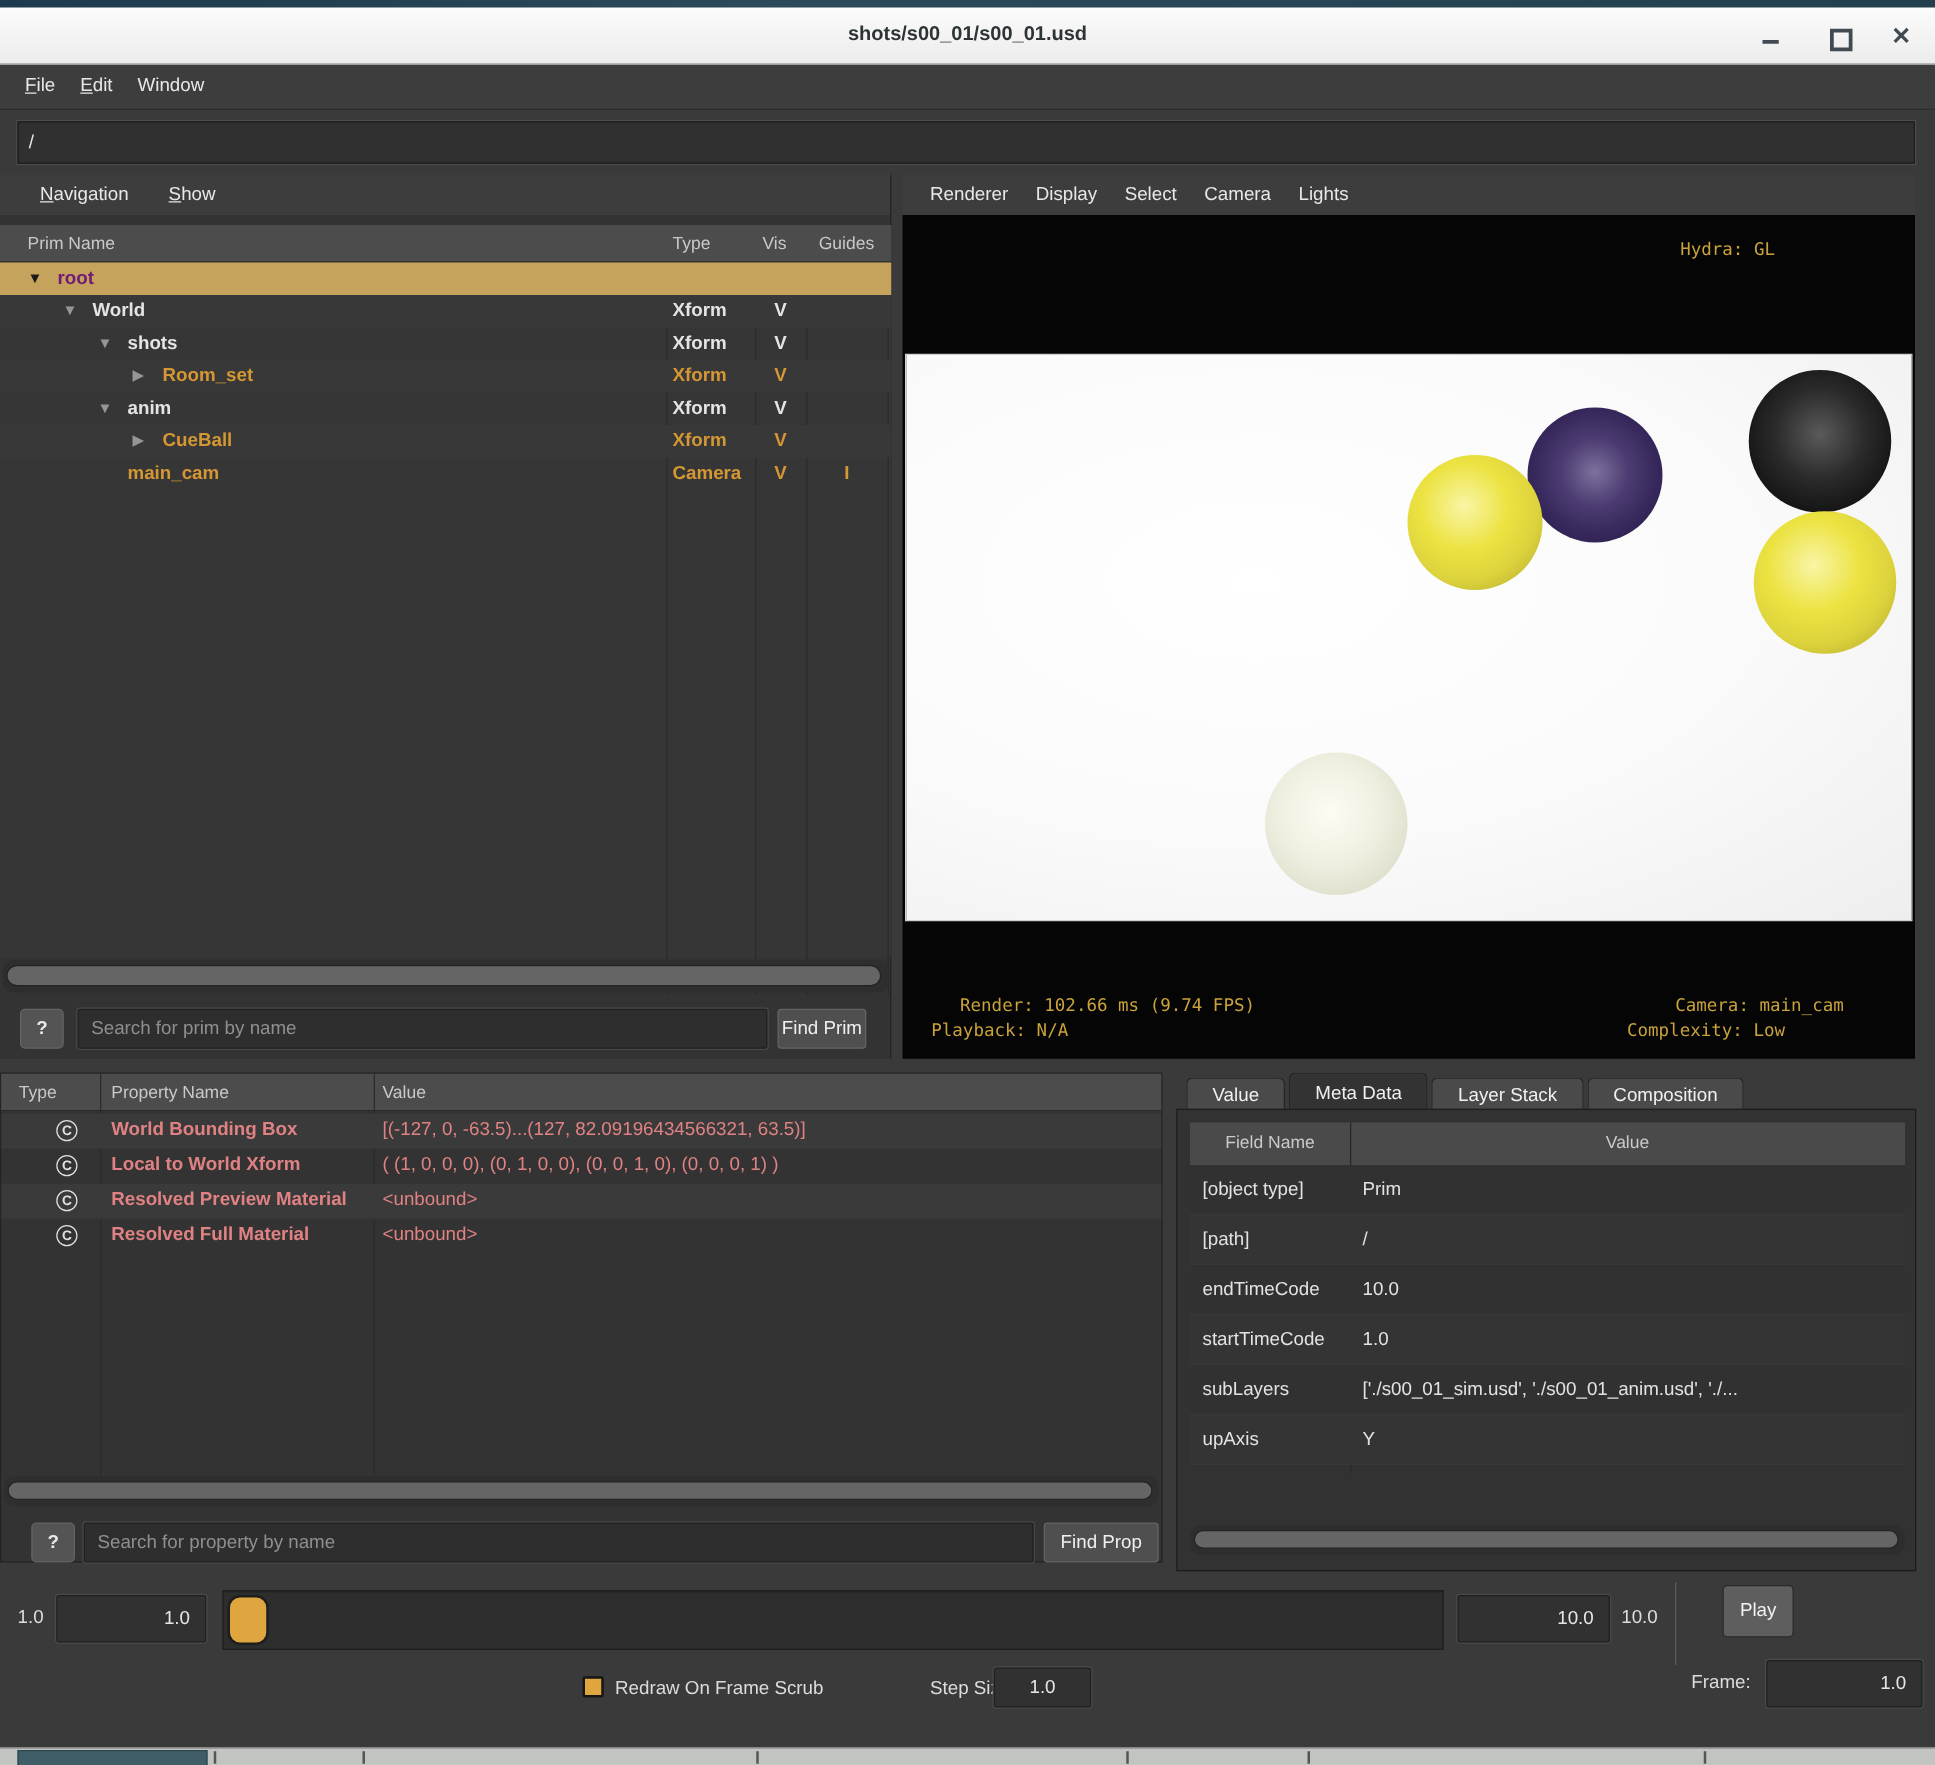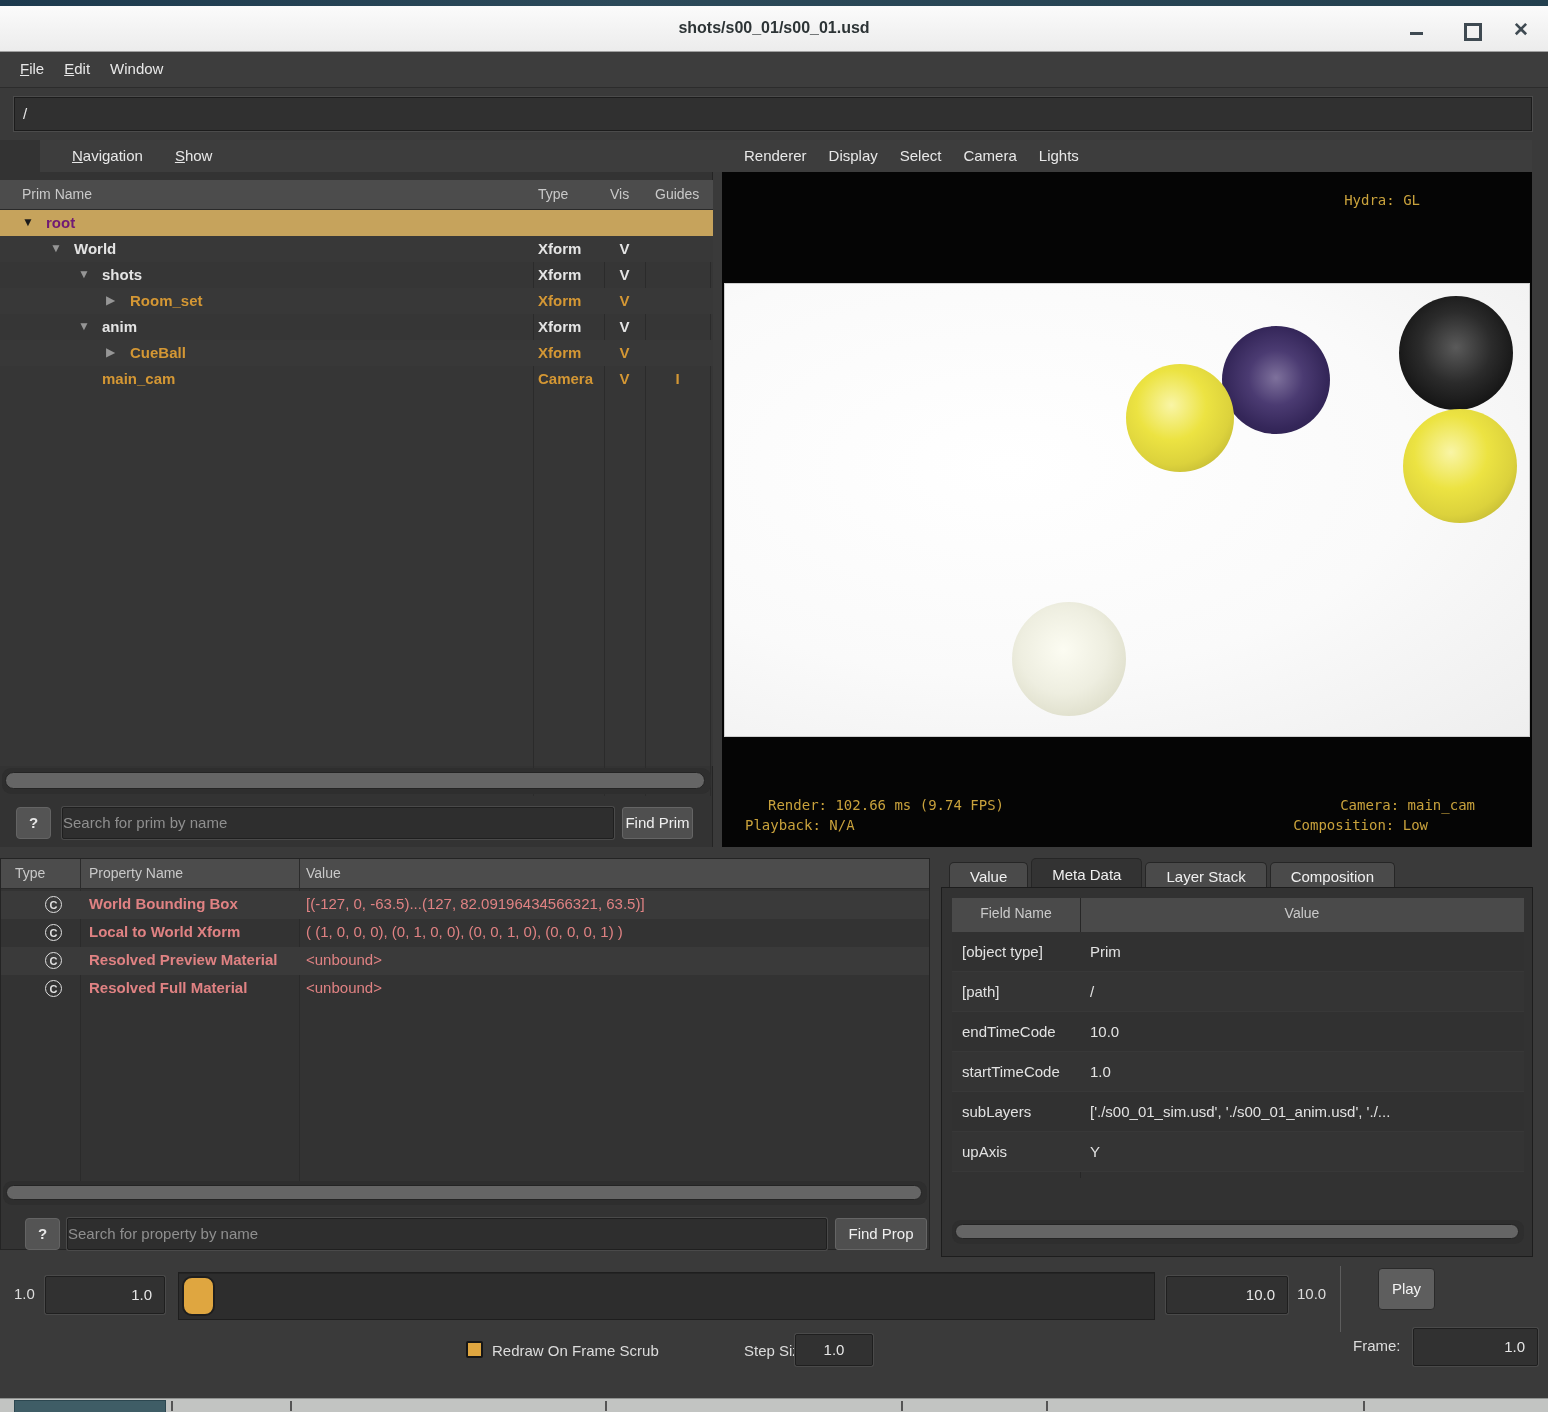"Navigation Show" #prim-menu { margin-left: 40px -> none }
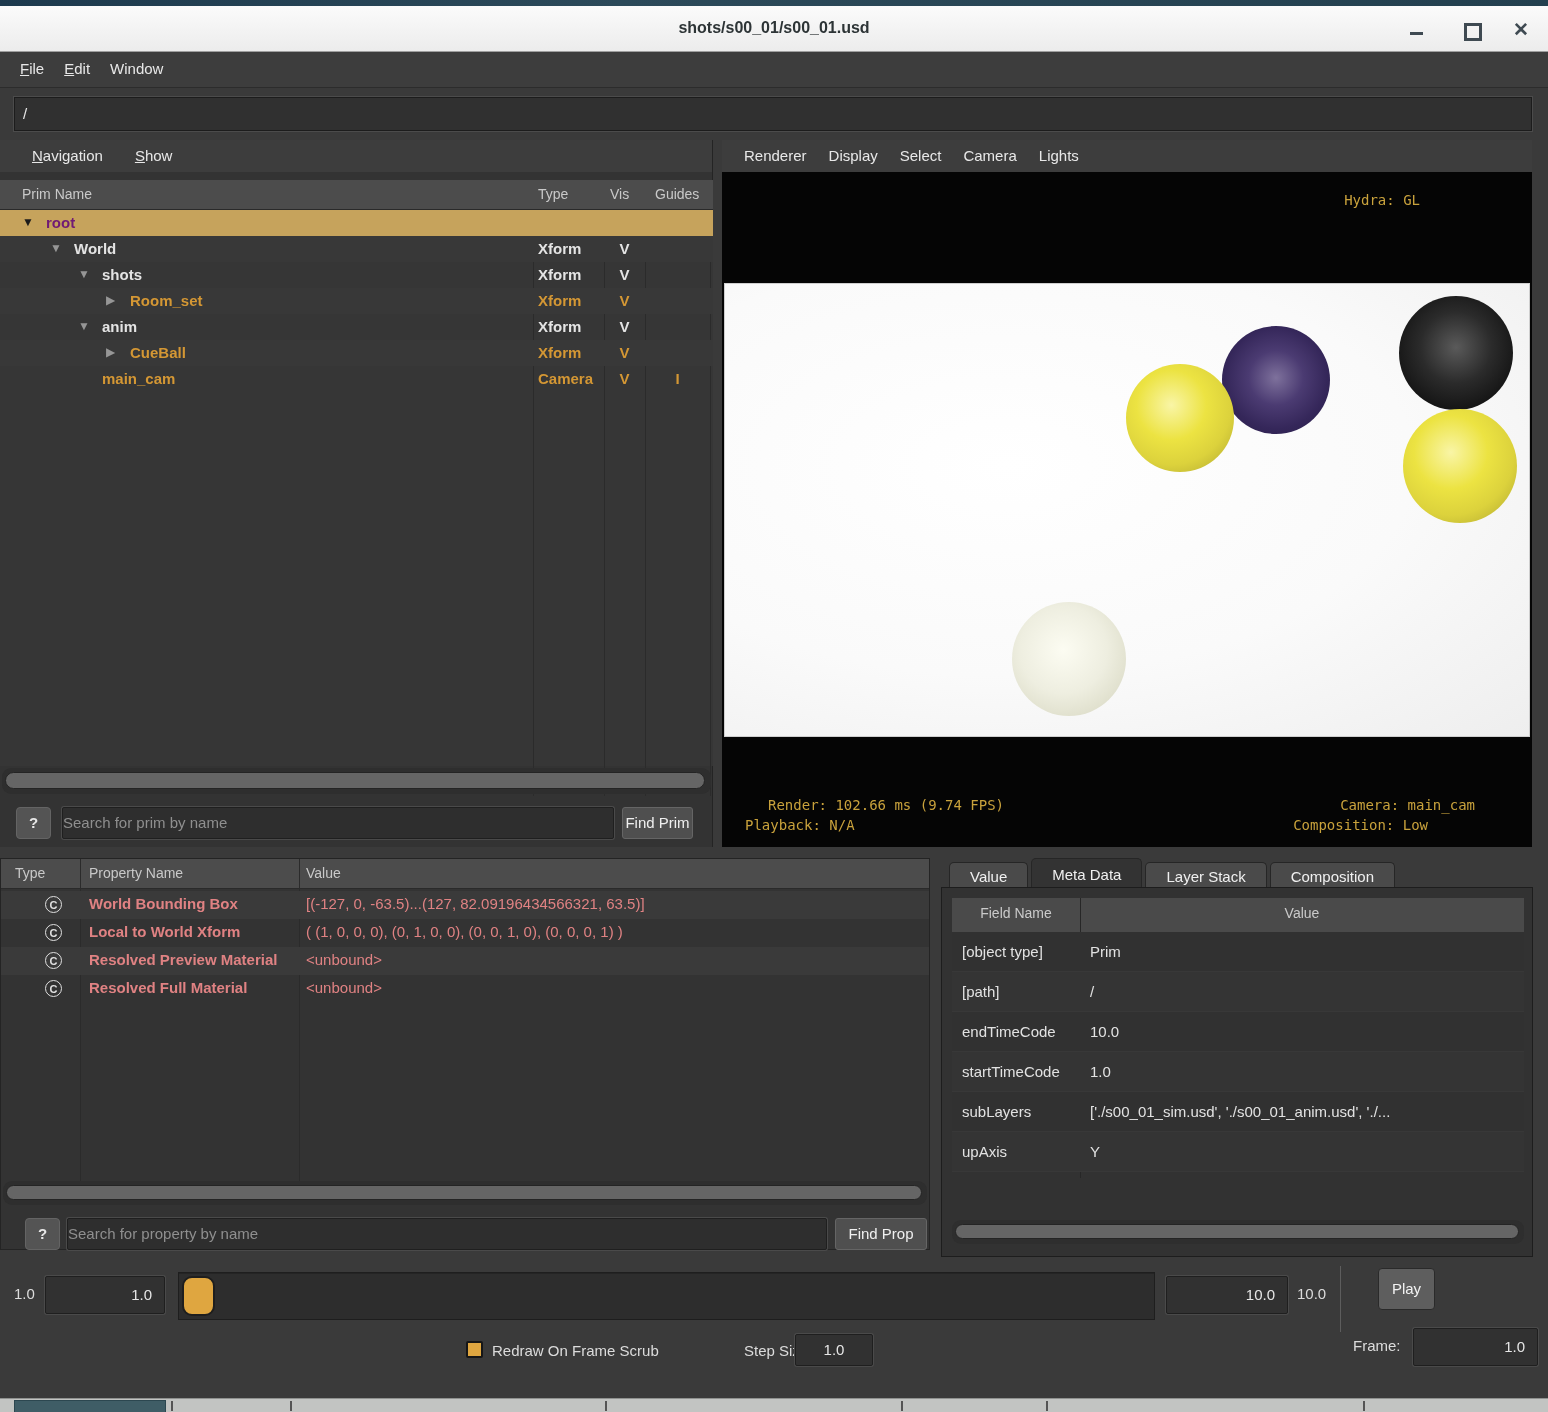"Search for prim by name" .search-input { padding-left: none -> 10px }
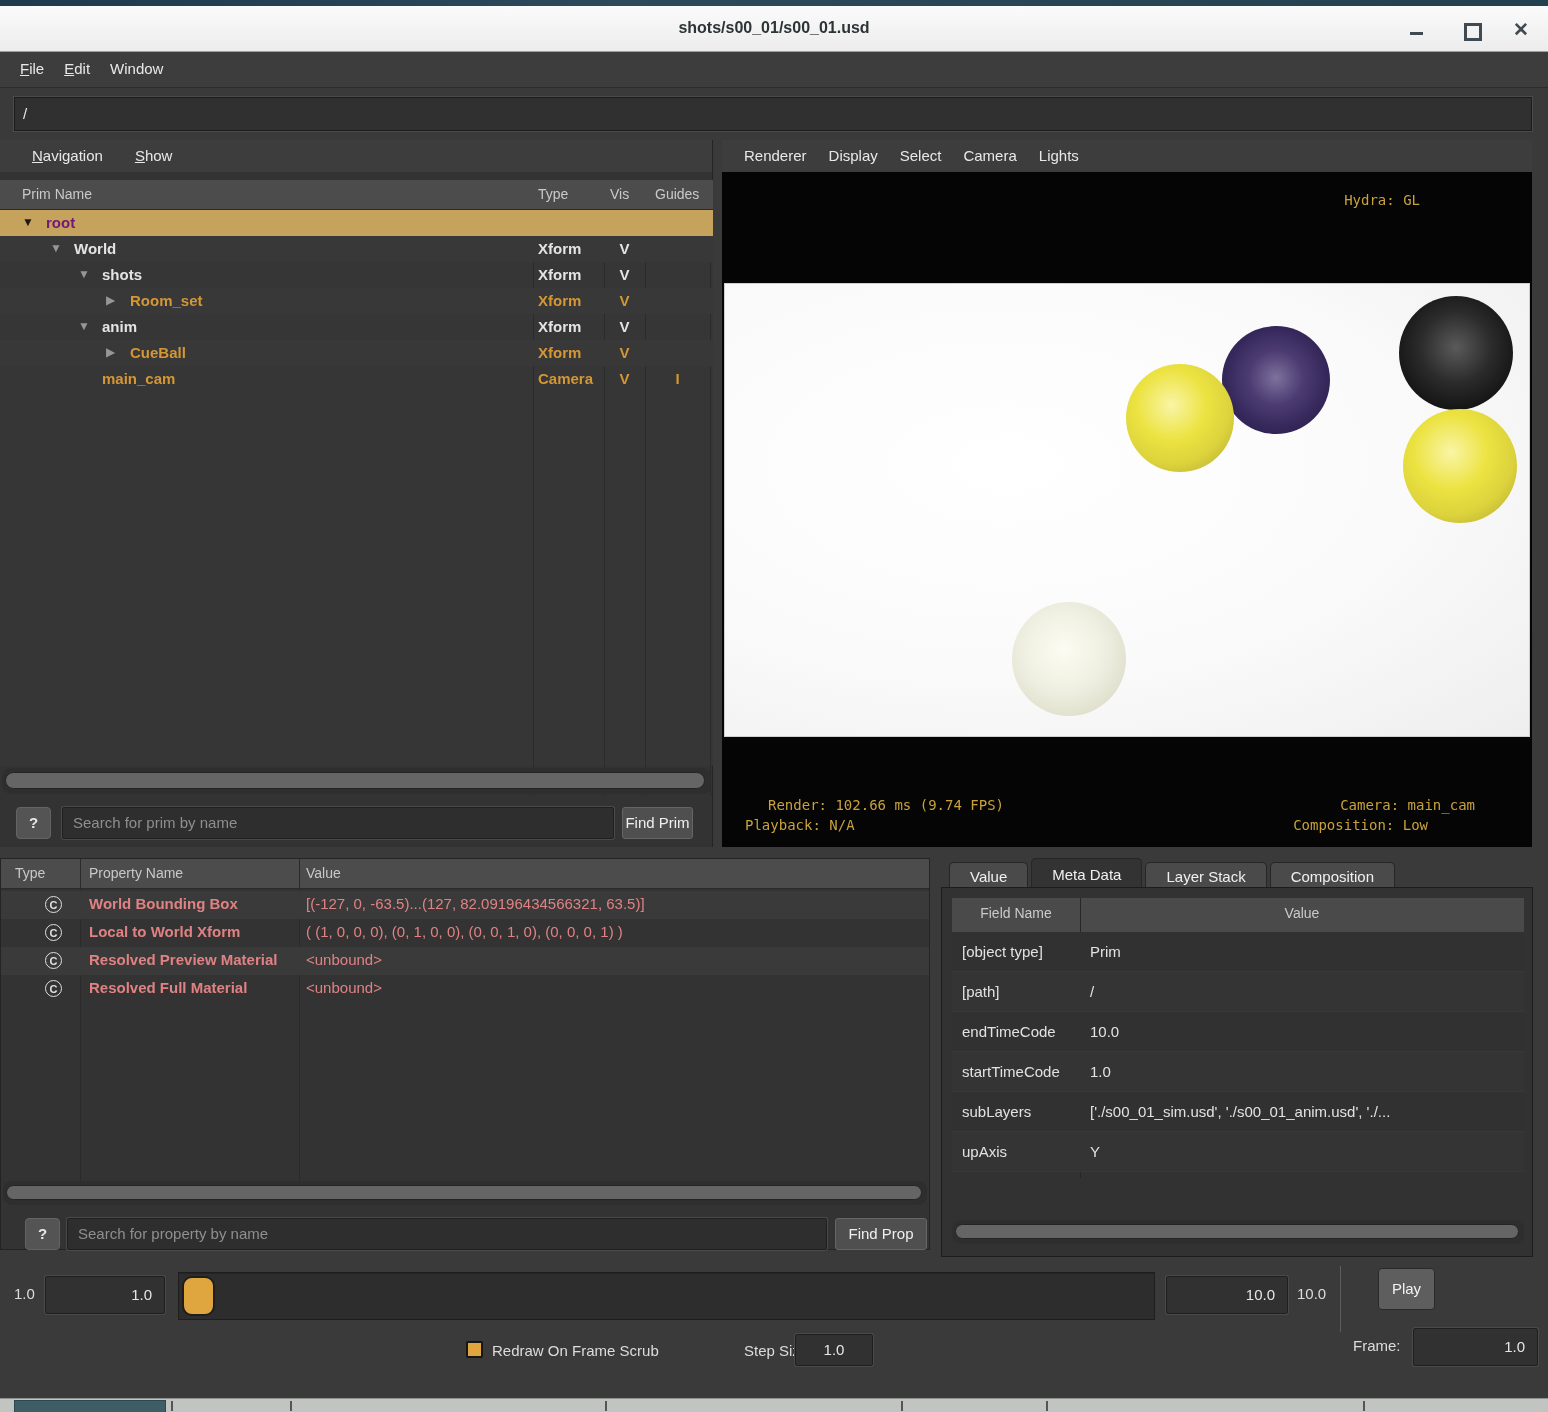"Composition: Low" div.hud { text: Composition -> Complexity }
